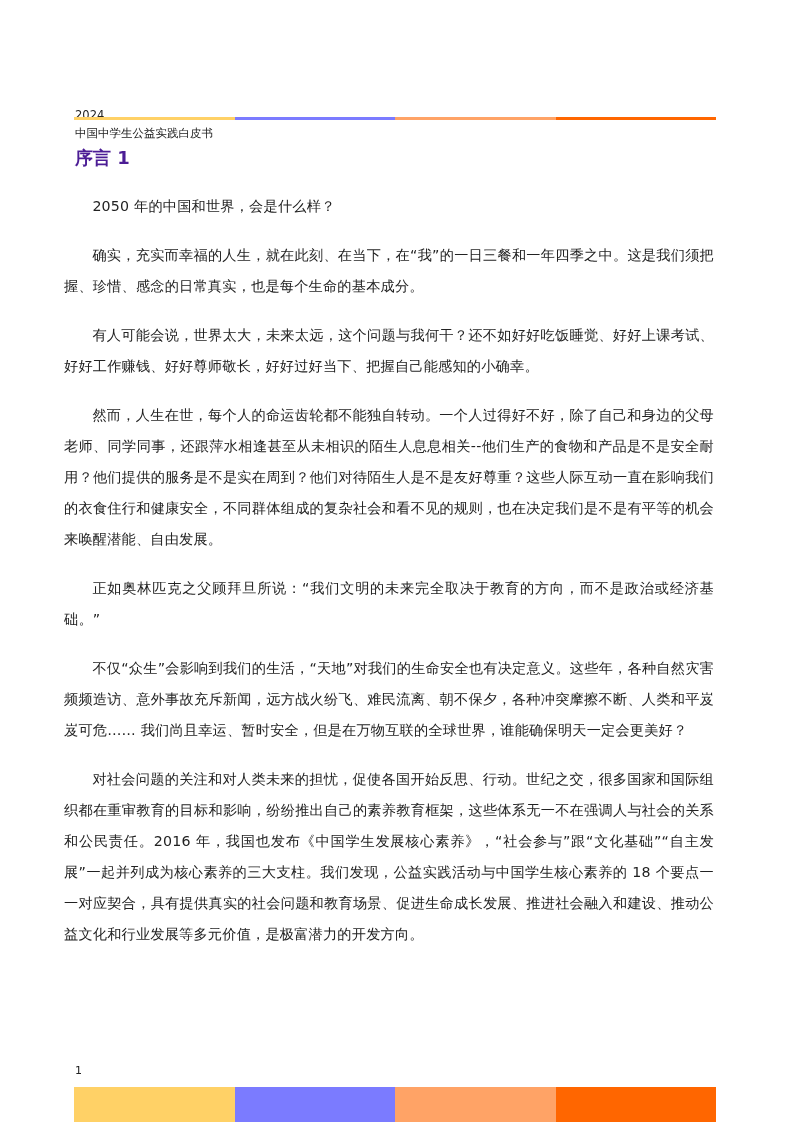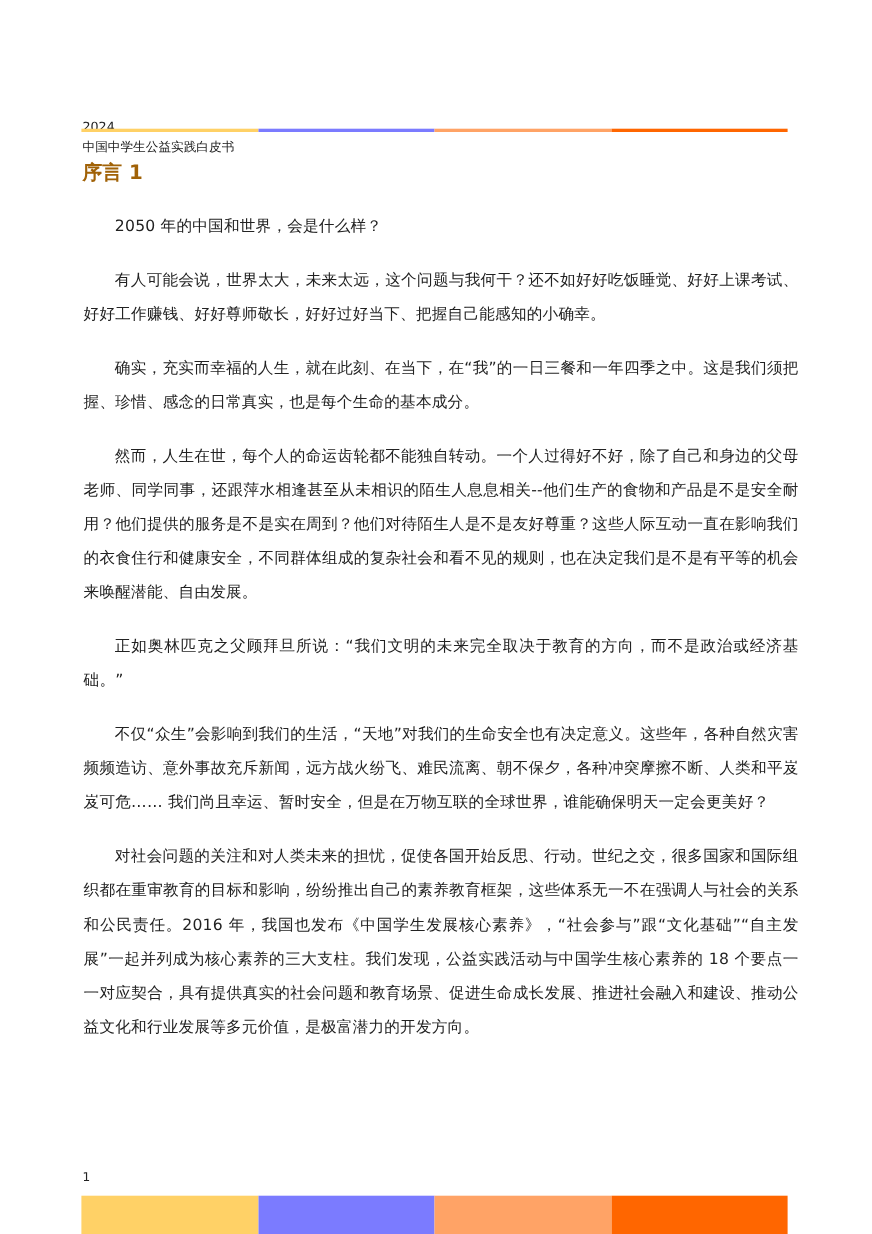"序言 1" div.heading { color: #a16207 -> #4c1d95 }
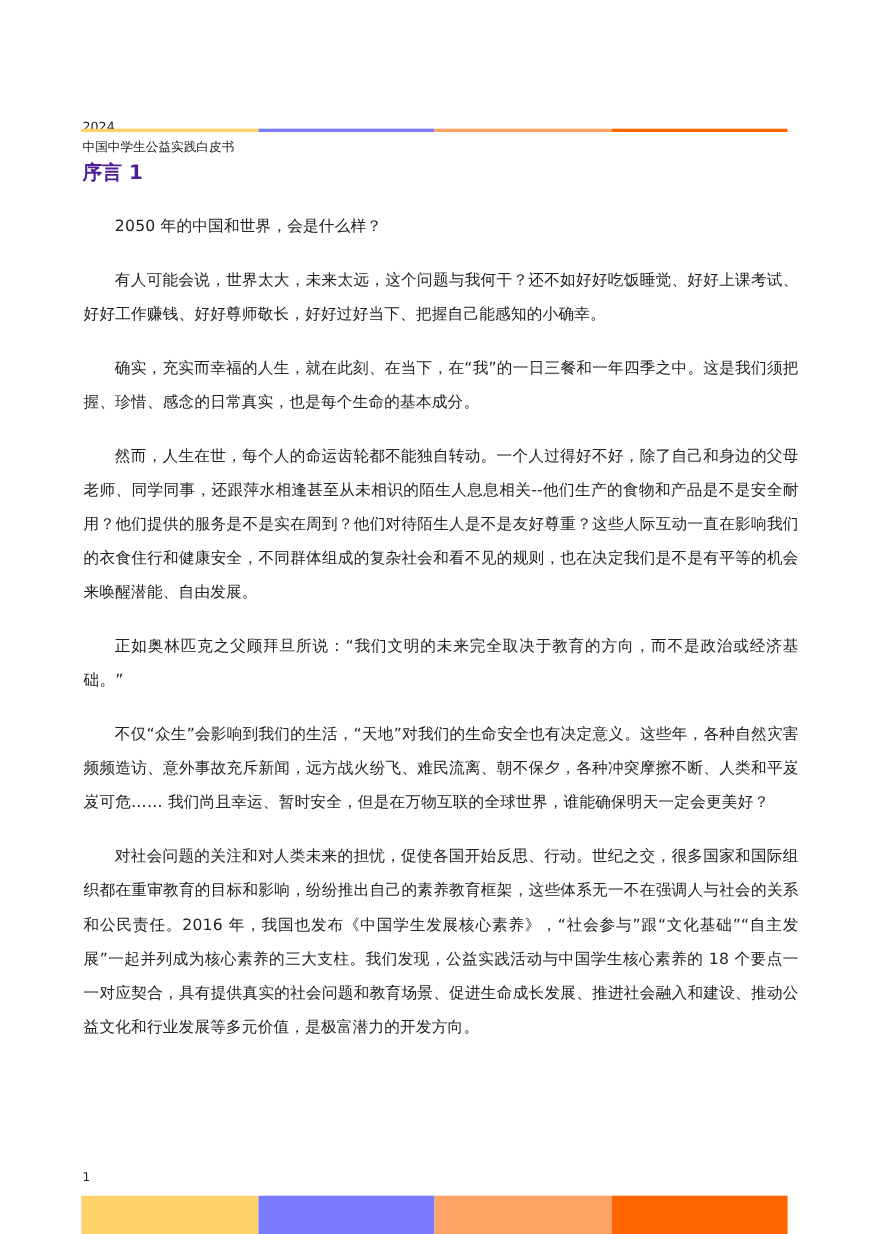"2050 年的中国和世界，会是什么样？" .content { left: 76px -> 64px }
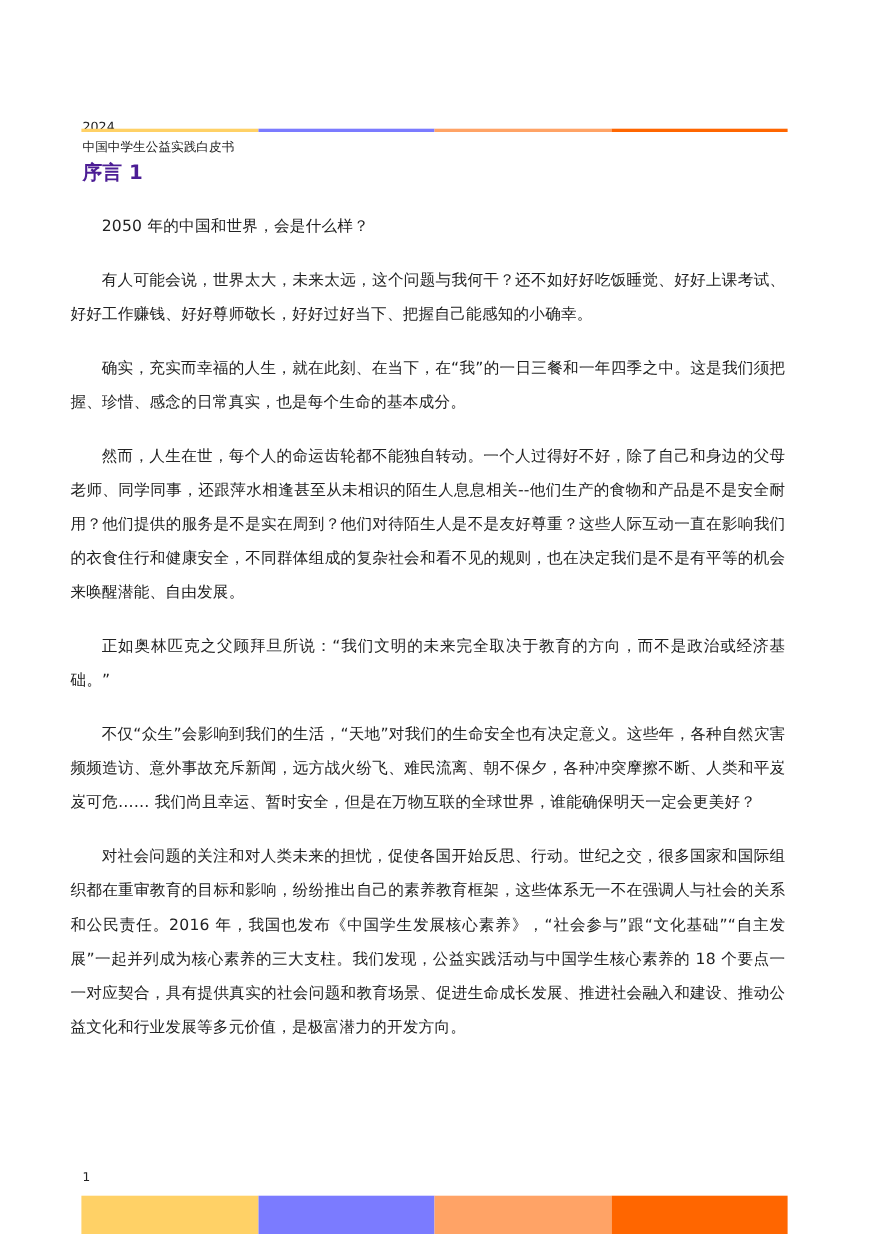"有人可能会说，世界太大，未来太远，这个问题与我何干？还不如好好吃饭睡觉、好好上课" p.para { order: before "确实，充实而幸福的人生，就在此刻、在当下，在“我”的一日三餐和一年四季之中。这是" -> after "确实，充实而幸福的人生，就在此刻、在当下，在“我”的一日三餐和一年四季之中。这是" }
